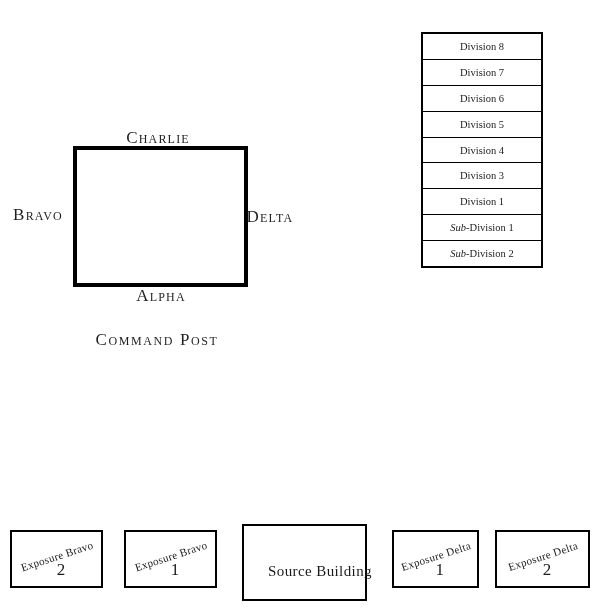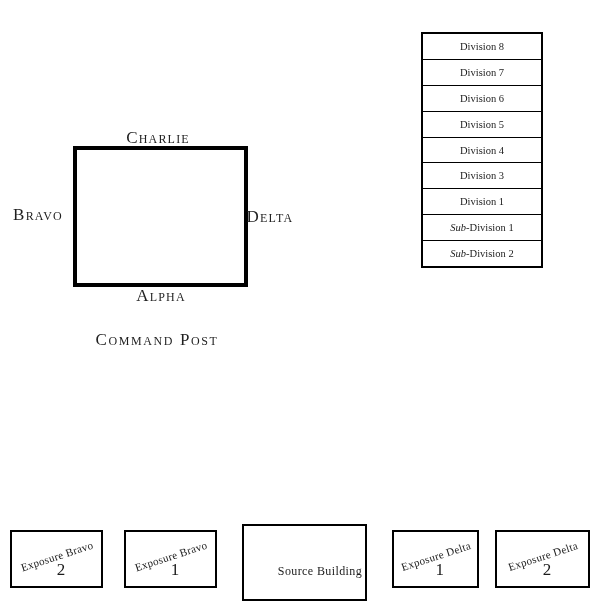"Source Building" .source-label { font-size: 12px -> 15px }
